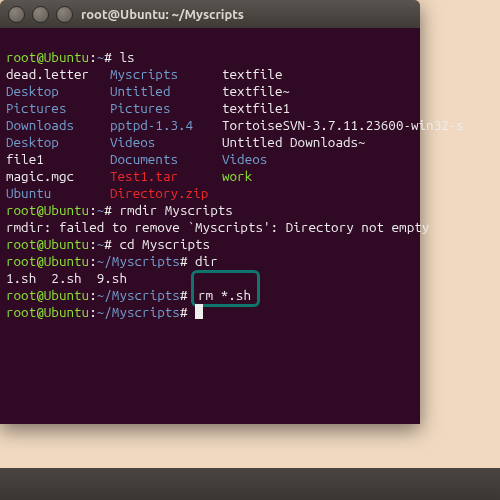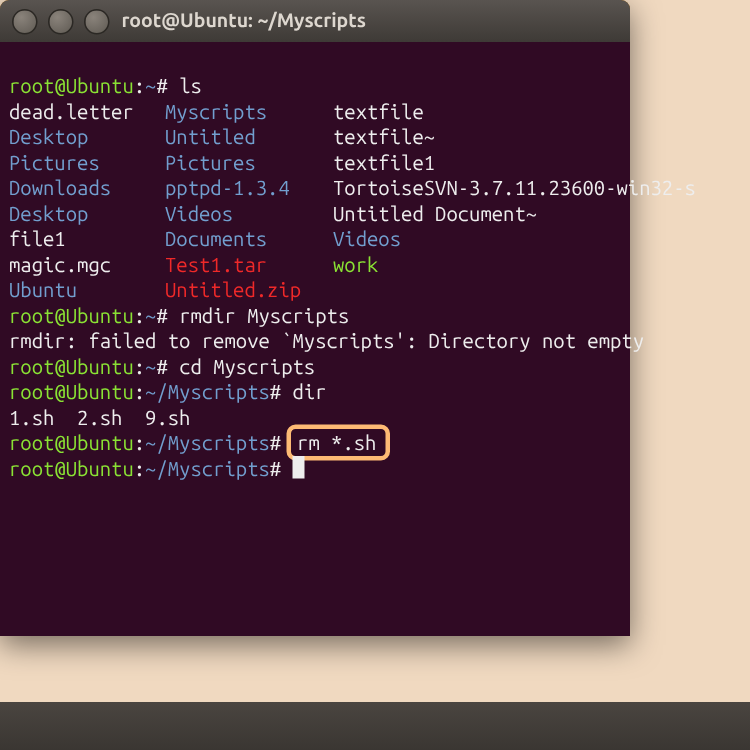"Untitled Document~" span.w { text: Document -> Downloads }
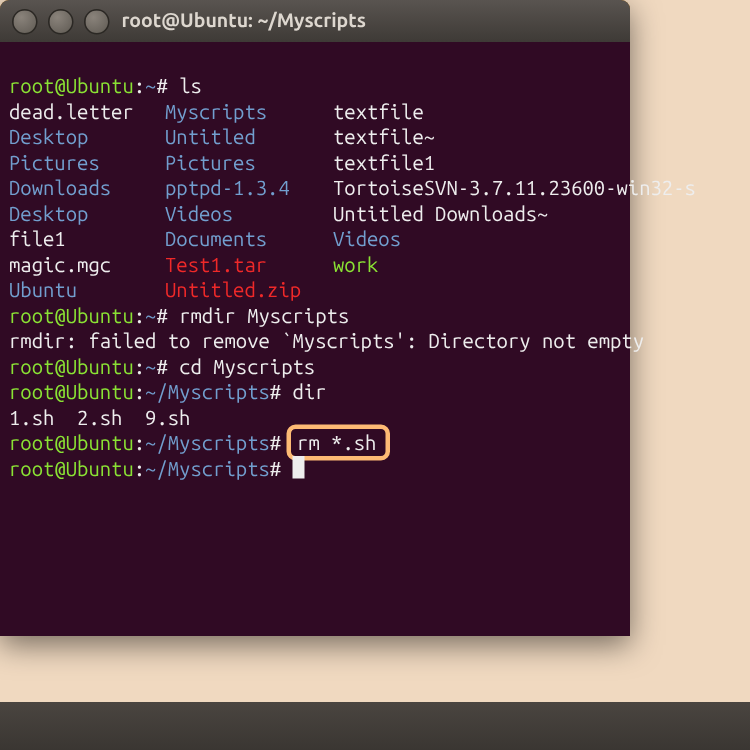"Untitled.zip" span.col { text: Untitled.zip -> Directory.zip }
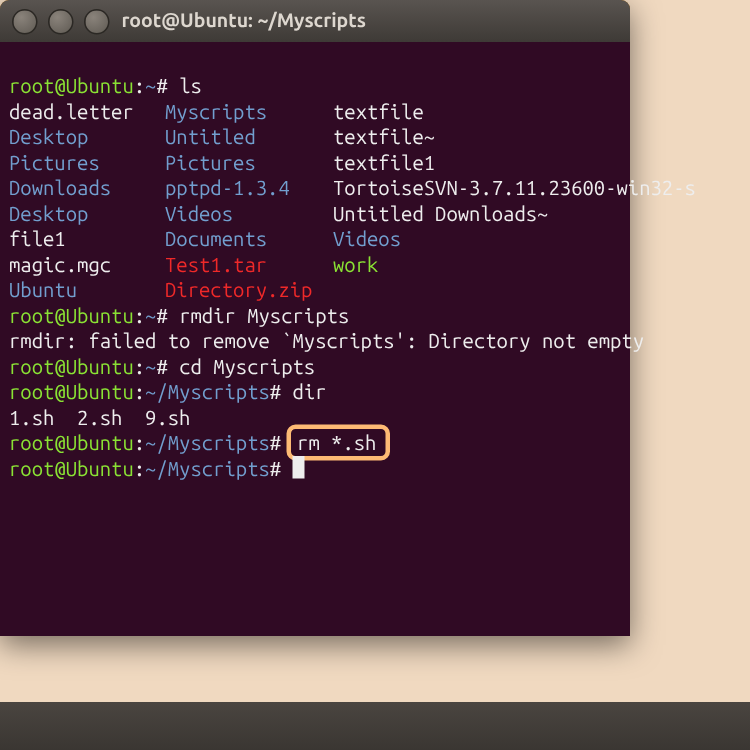"rm *.sh" .hl { border: 3px solid #fdba74 -> 3px solid #0f766e; padding: 1px 6px 1px 4px -> 14px 6px 1px 4px }
